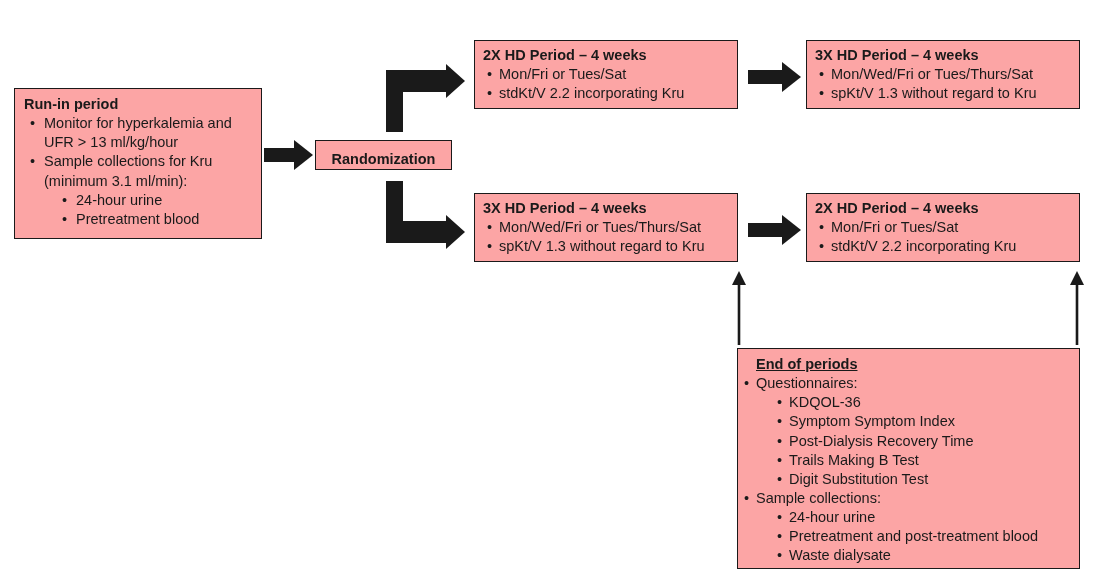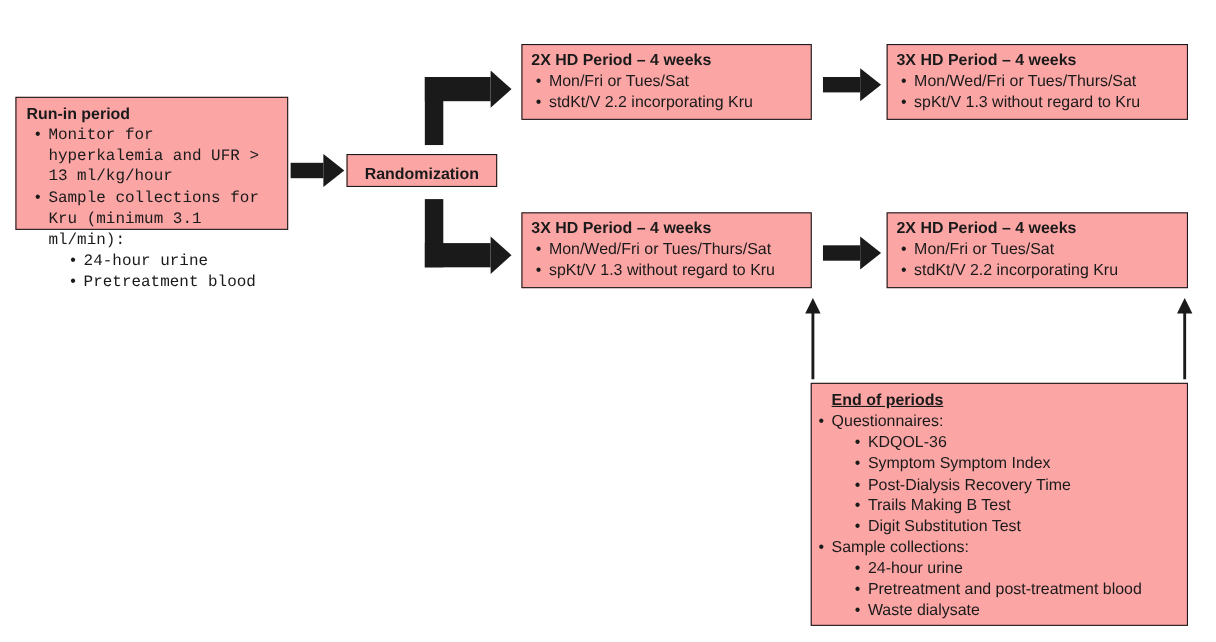"Run-in period" .run-in { height: 121px -> 151px }
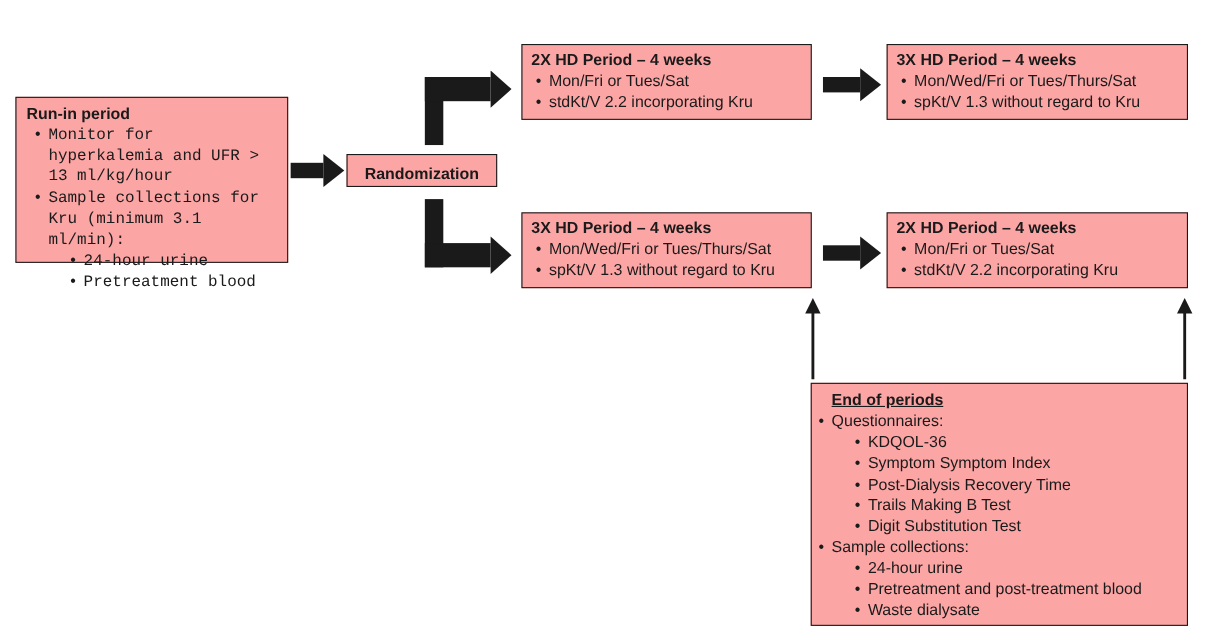"Monitor for hyperkalemia and UFR" .run-in .blist li { font-family: Liberation Mono, monospace -> none }
